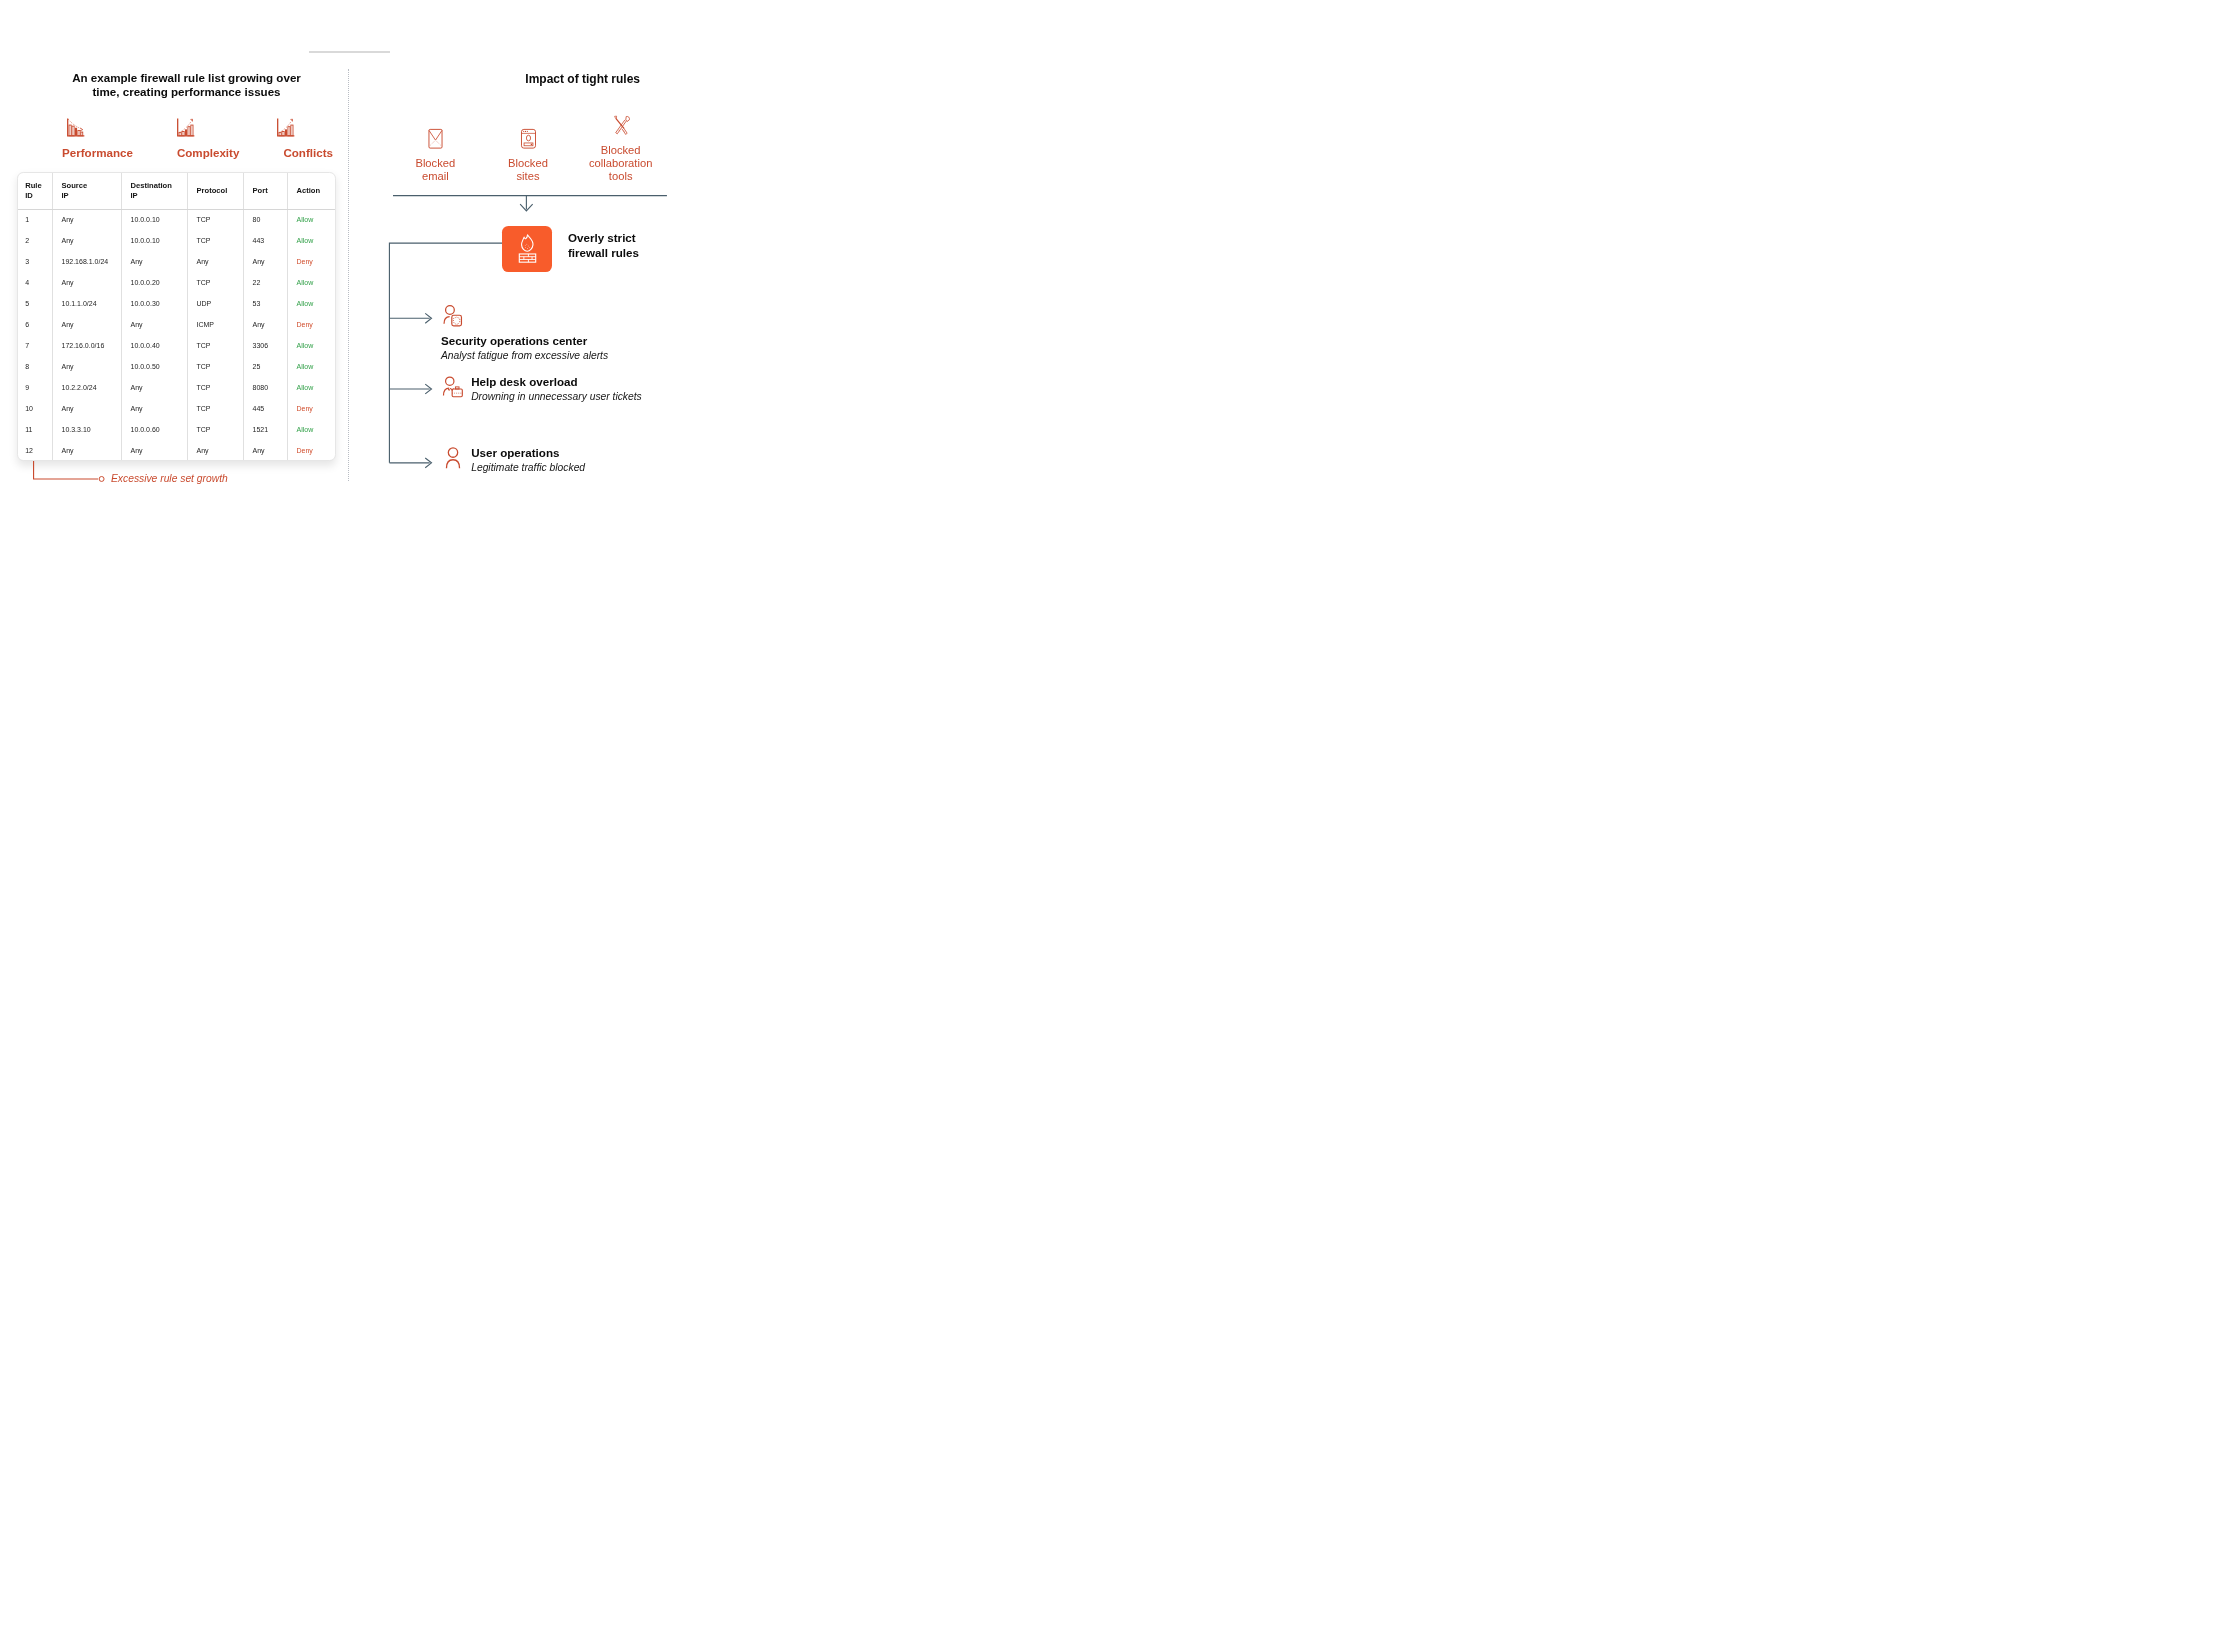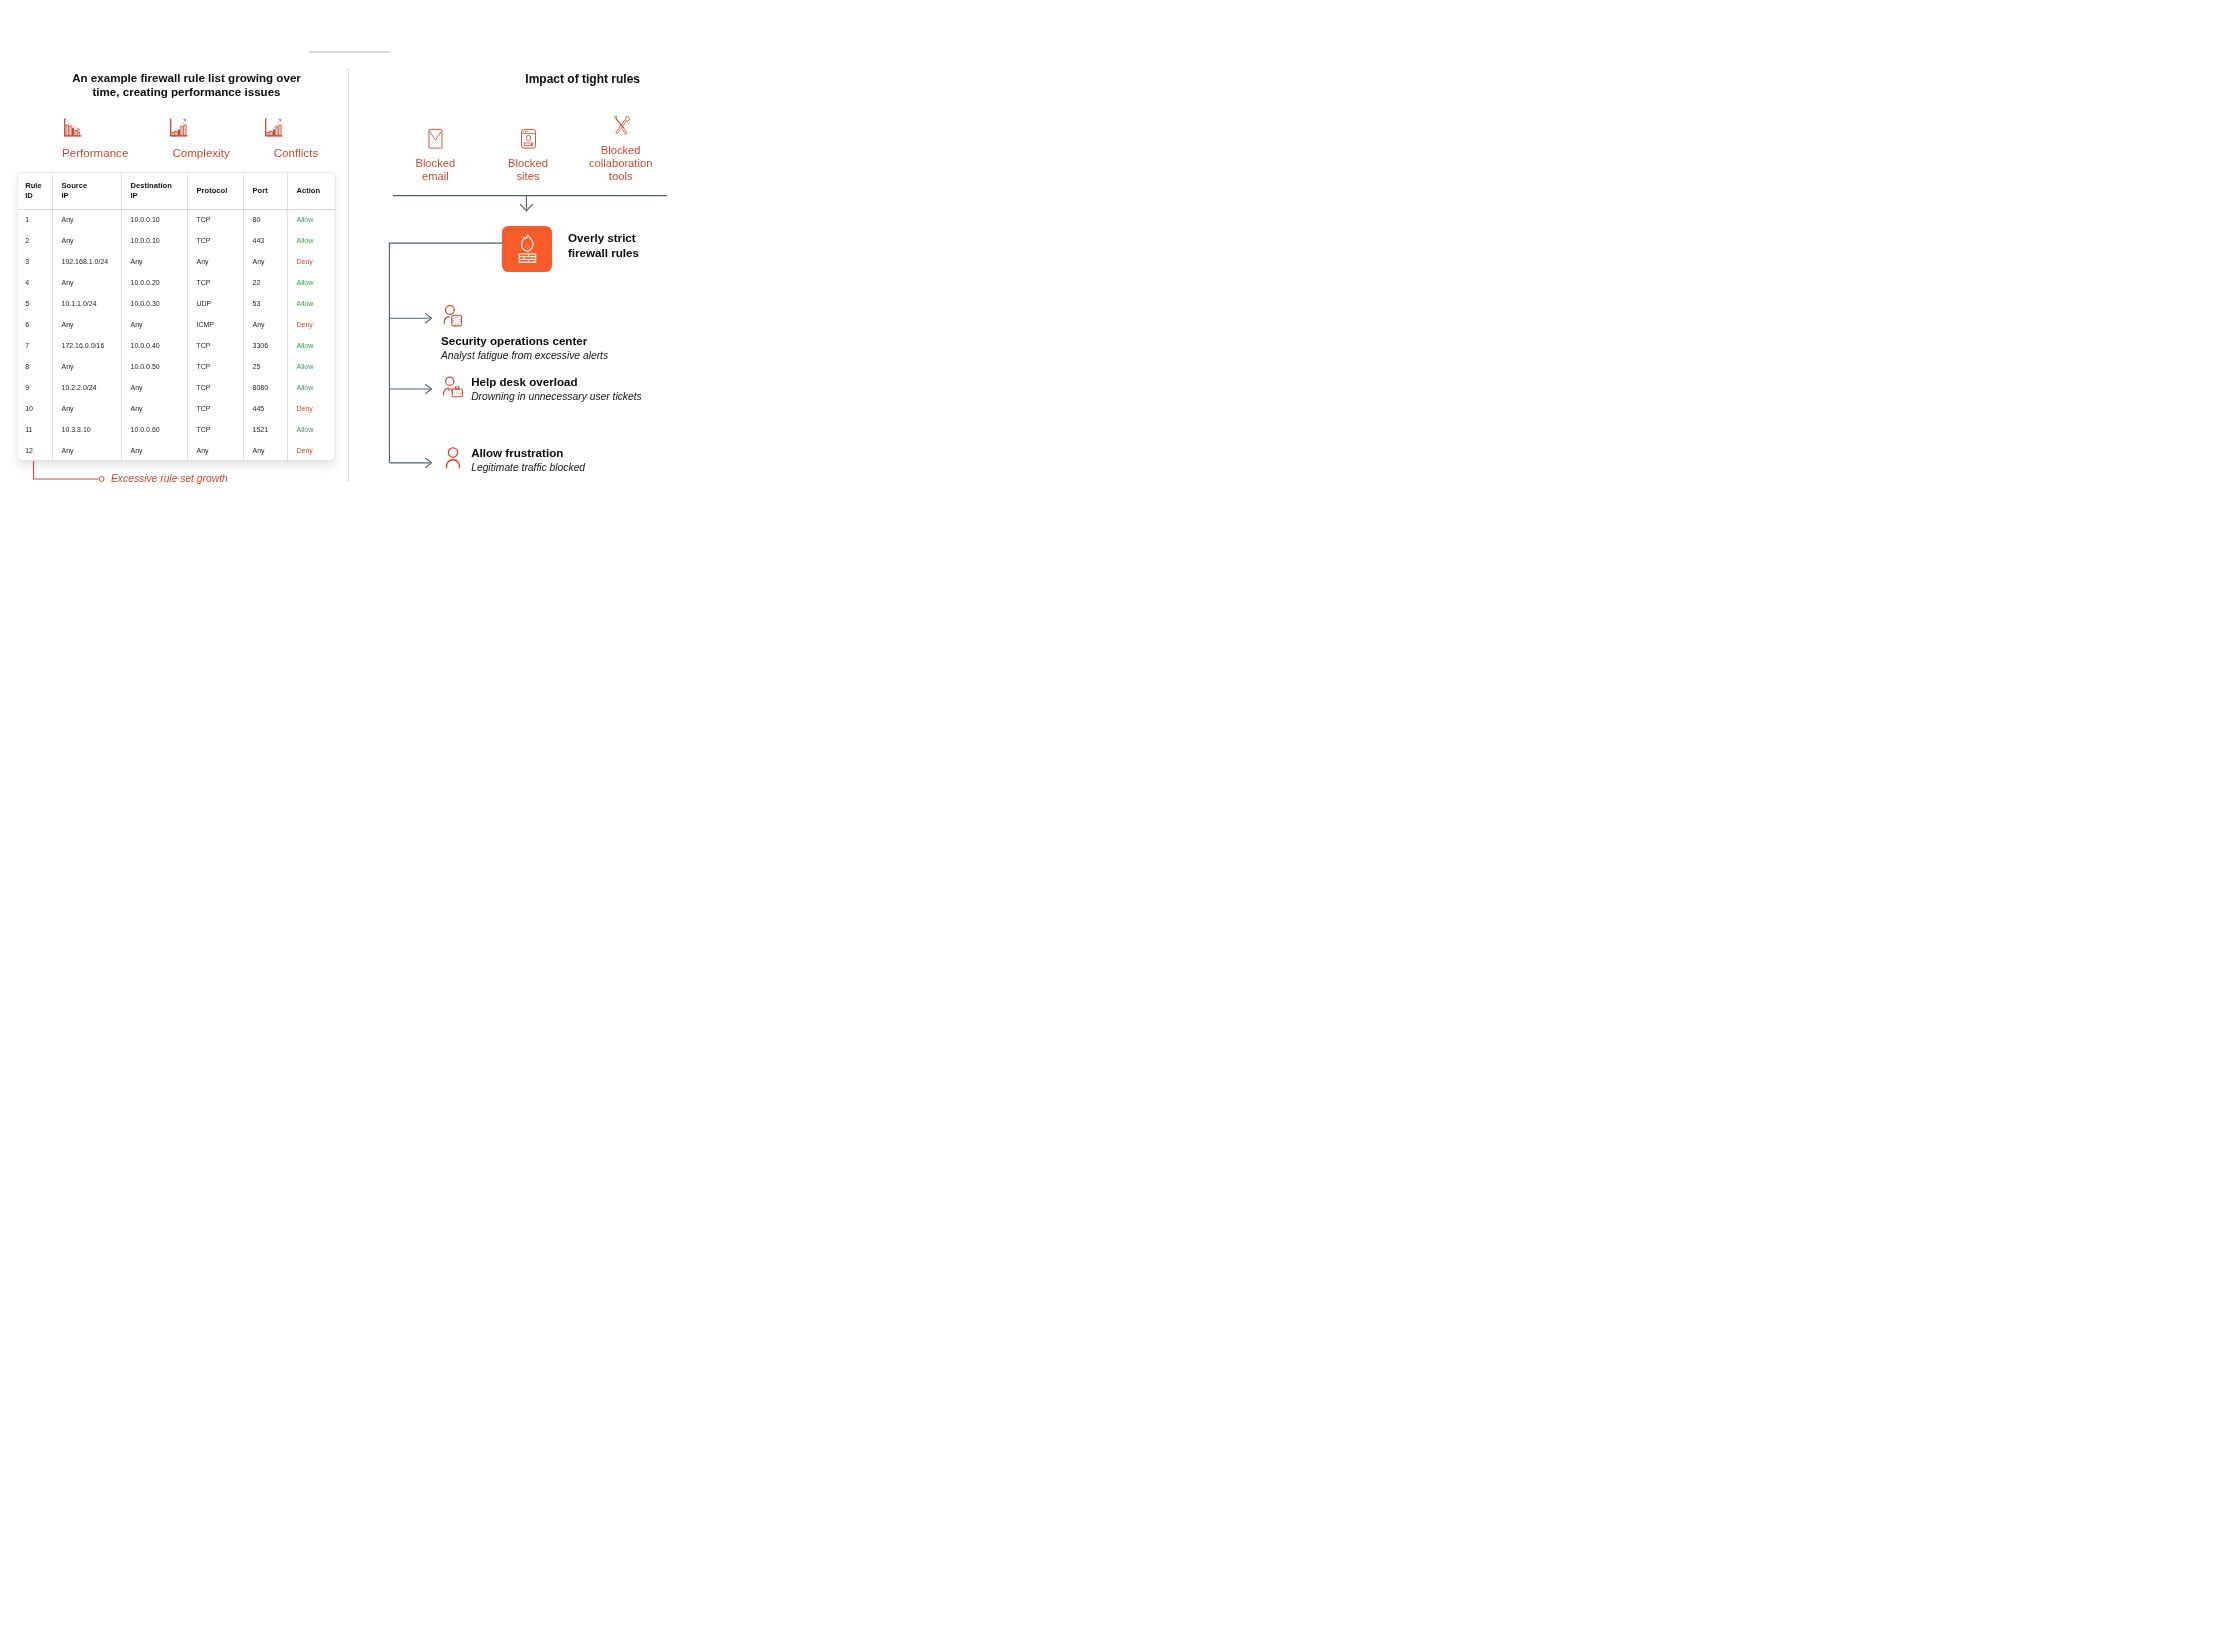"Performance" .factor .label { font-weight: 400 -> 700 }
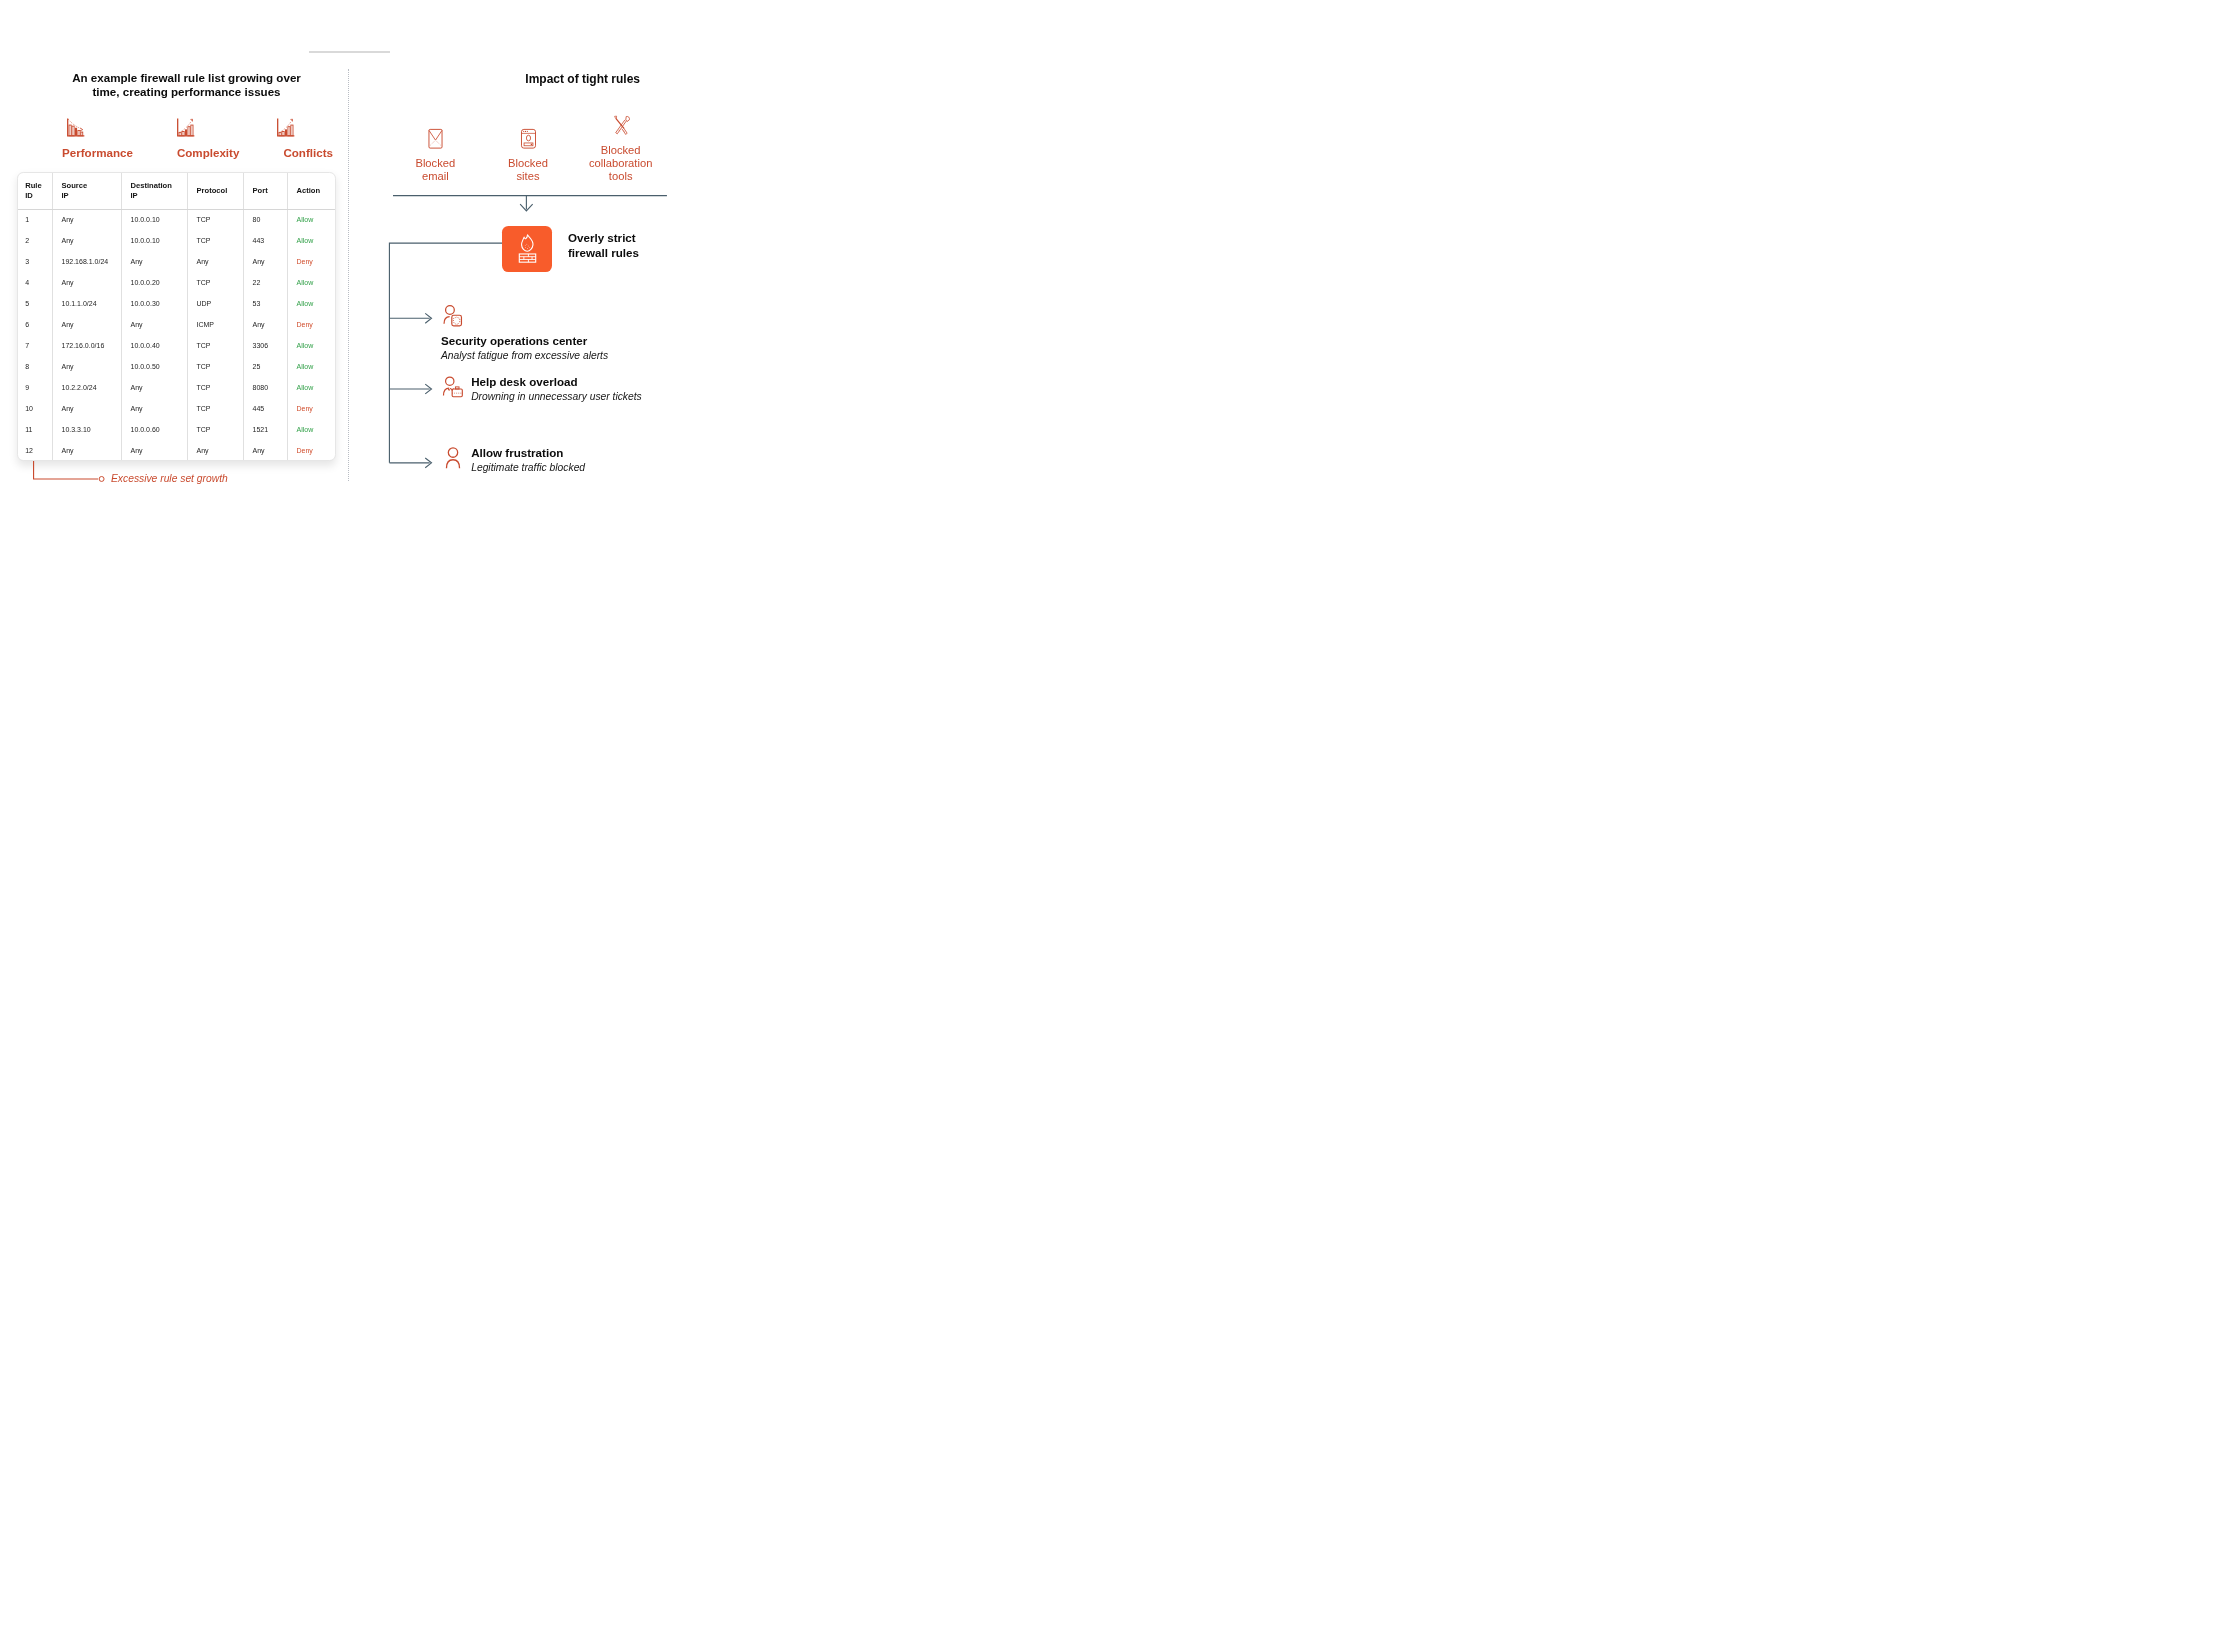"Allow frustration" div.title { text: Allow frustration -> User operations }
